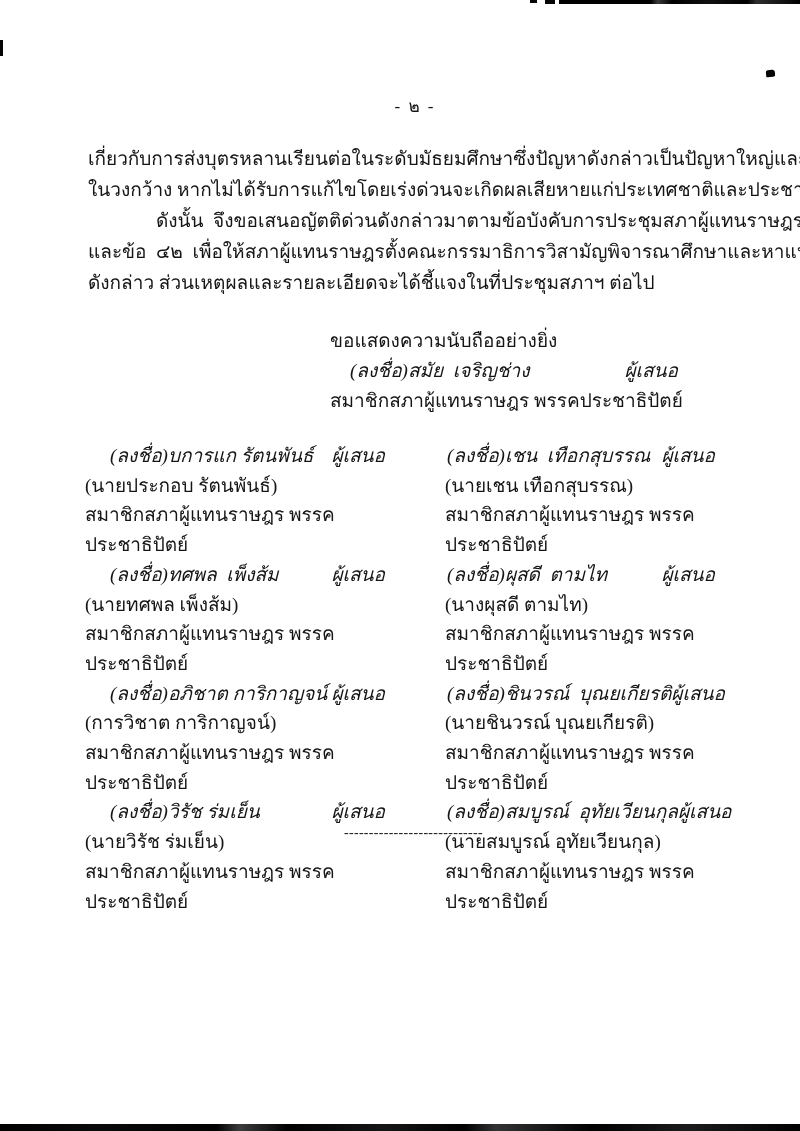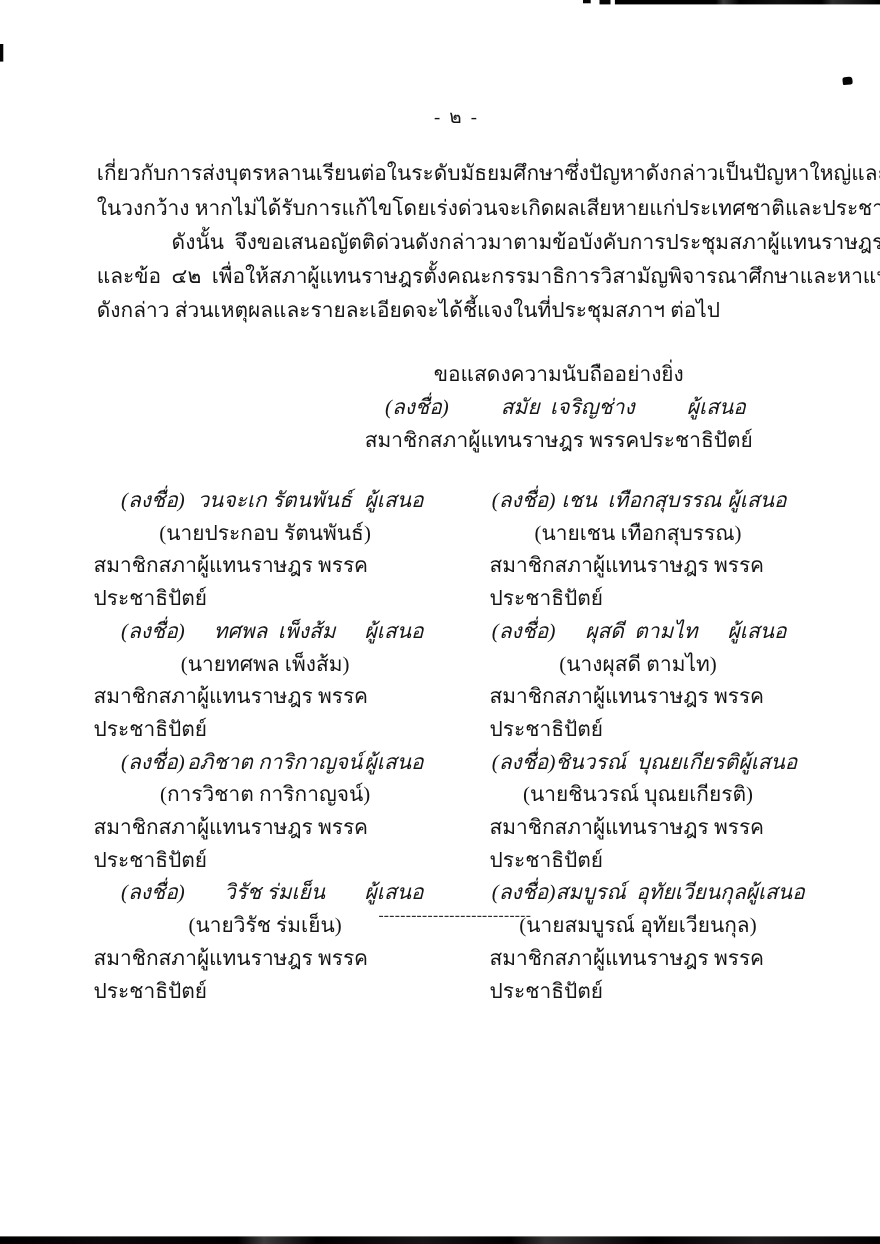"ขอแสดงความนับถืออย่างยิ่ง" .center { text-align: center -> none }
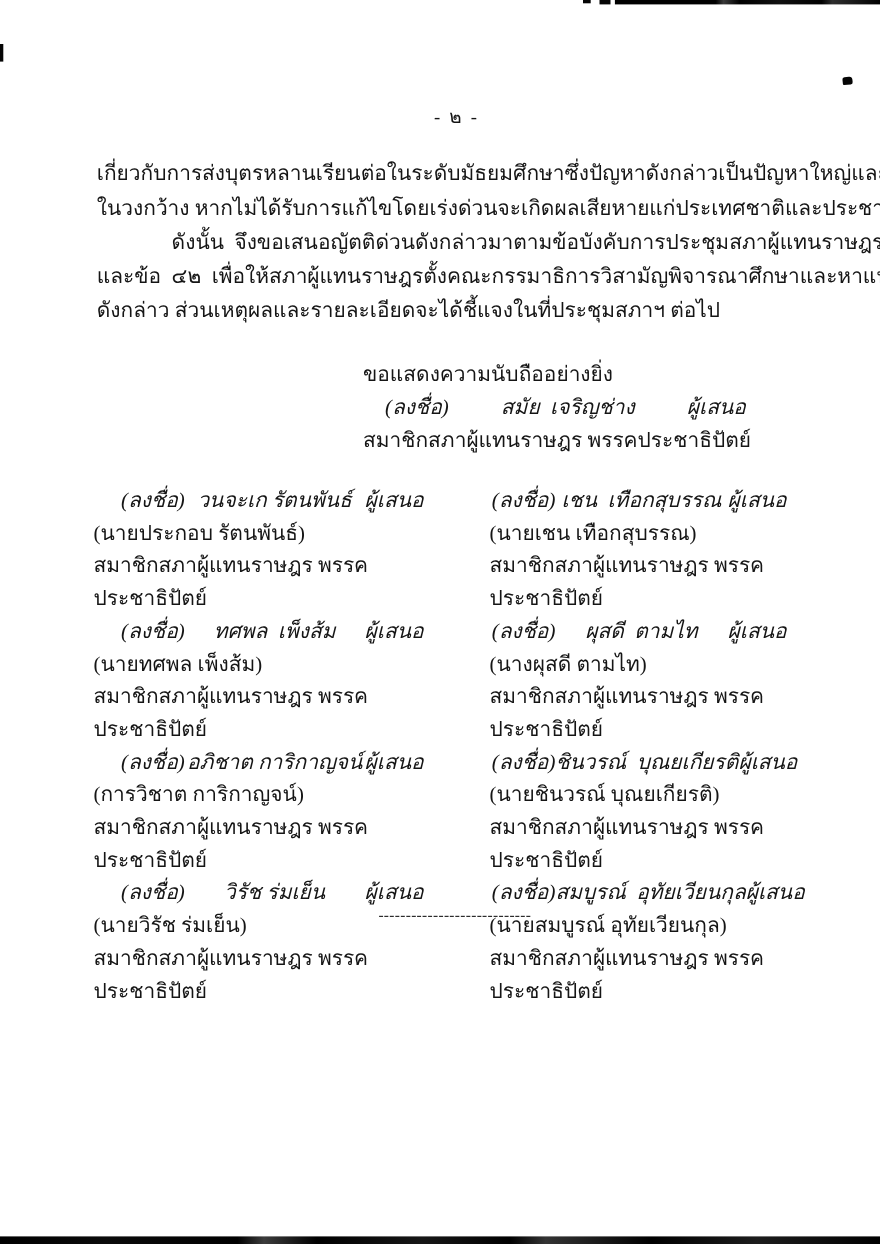"สมัย เจริญช่าง" .sign-row .nm { text-align: center -> none }
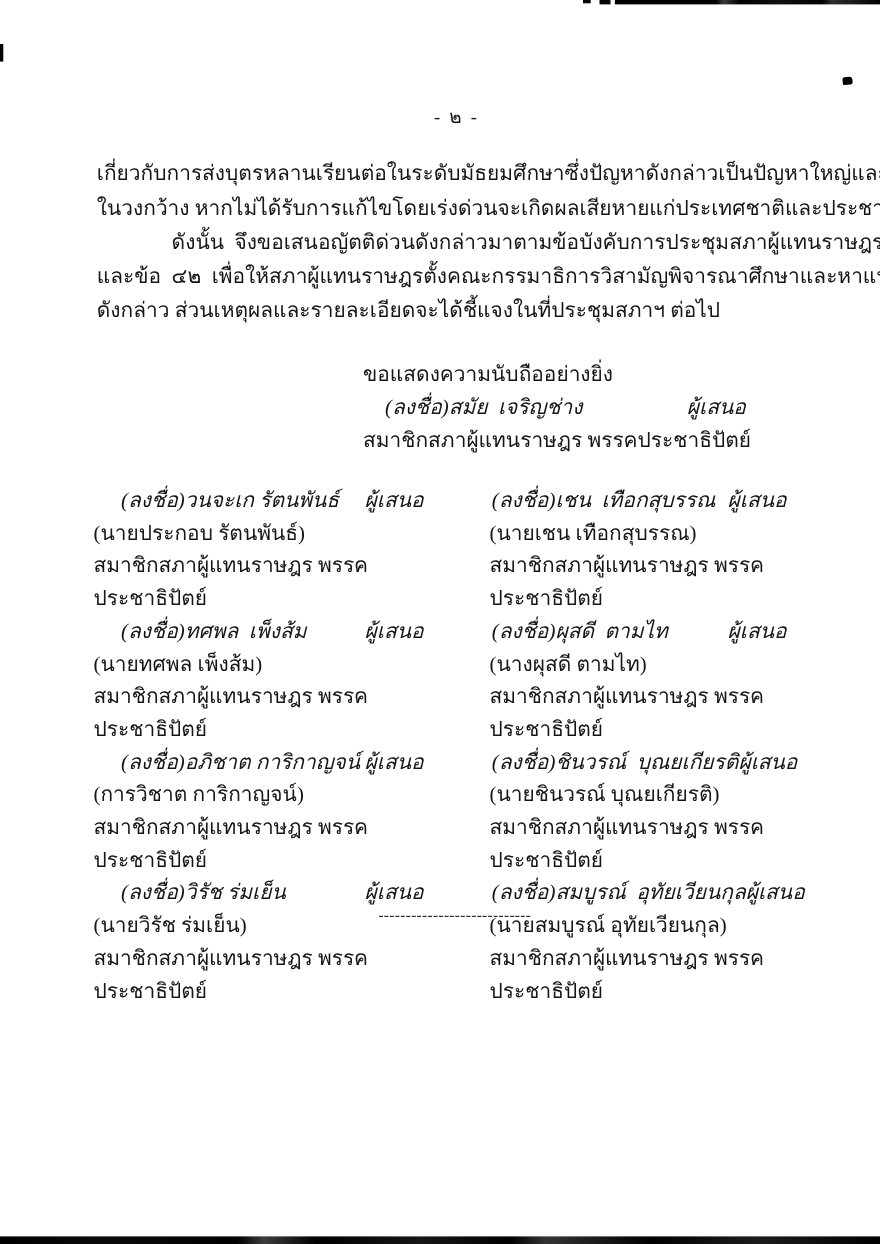"วนจะเก รัตนพันธ์" span.nm { text: วนจะเก -> บการแก }
